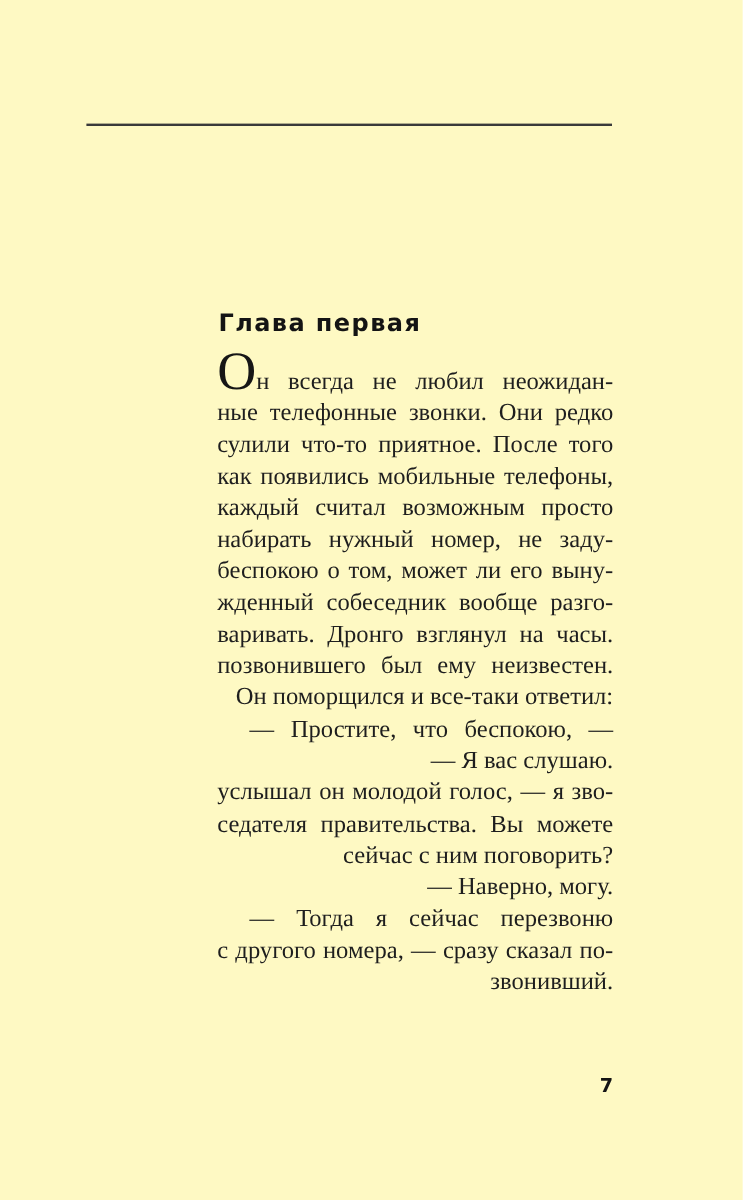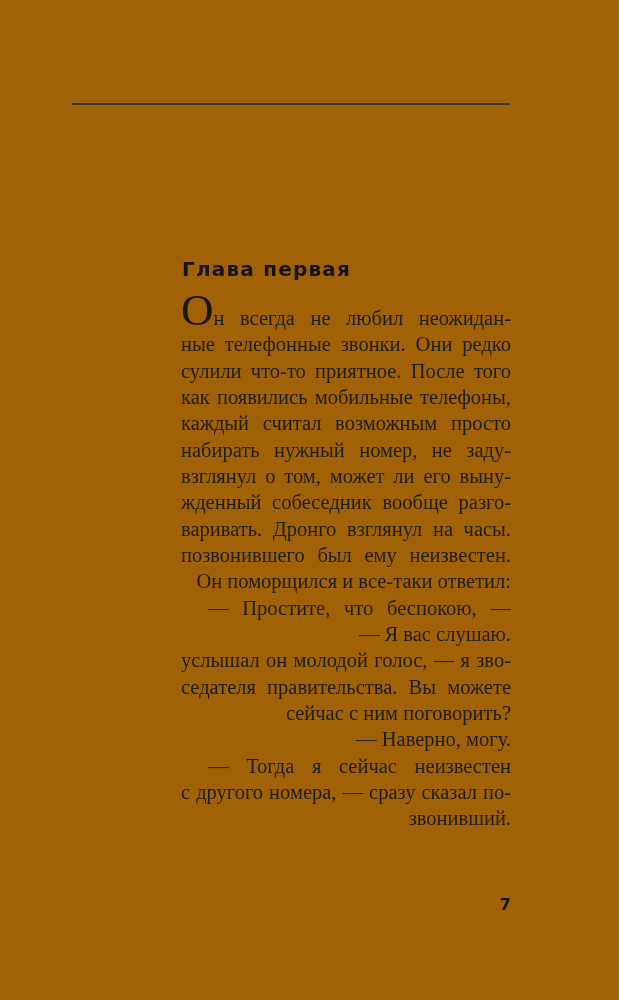"Глава первая" .book-page { background: #a16207 -> #fef9c3 }
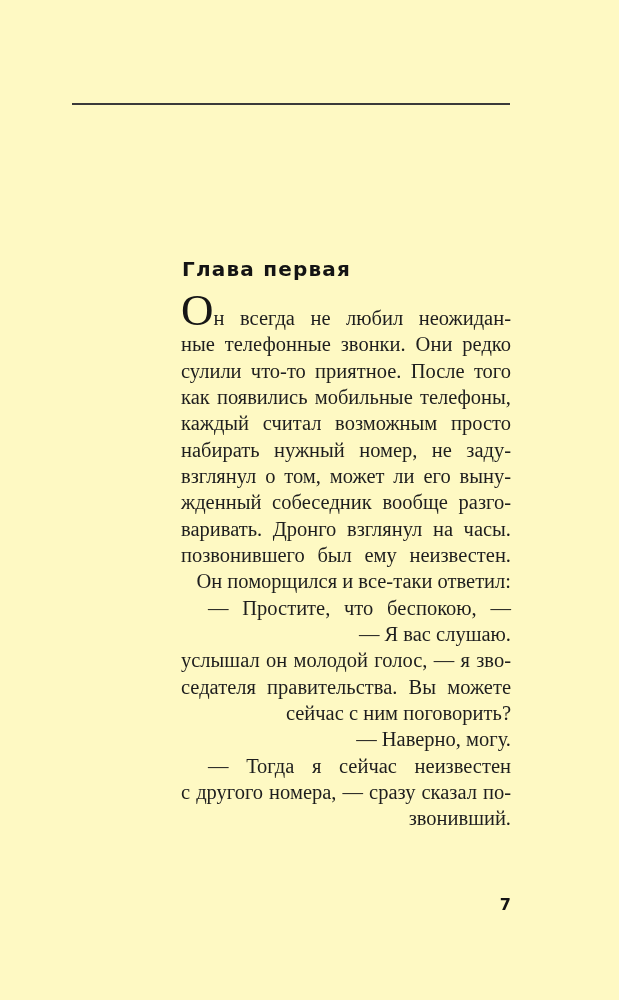"взглянул о том, может ли" div.line { text: взглянул -> беспокою }
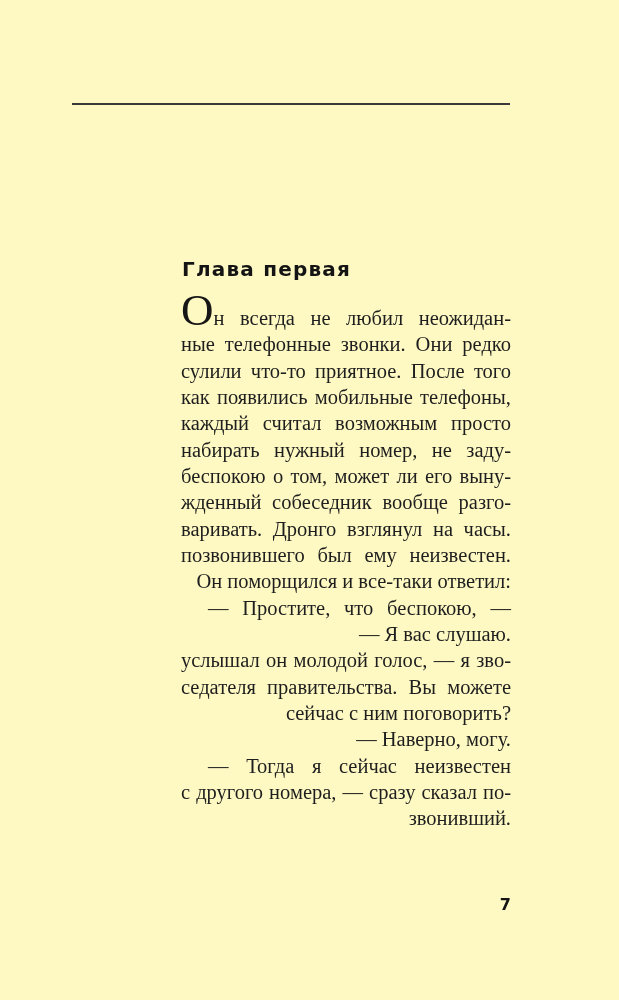"— Тогда я сейчас неизвестен" div.line { text: неизвестен -> перезвоню }
